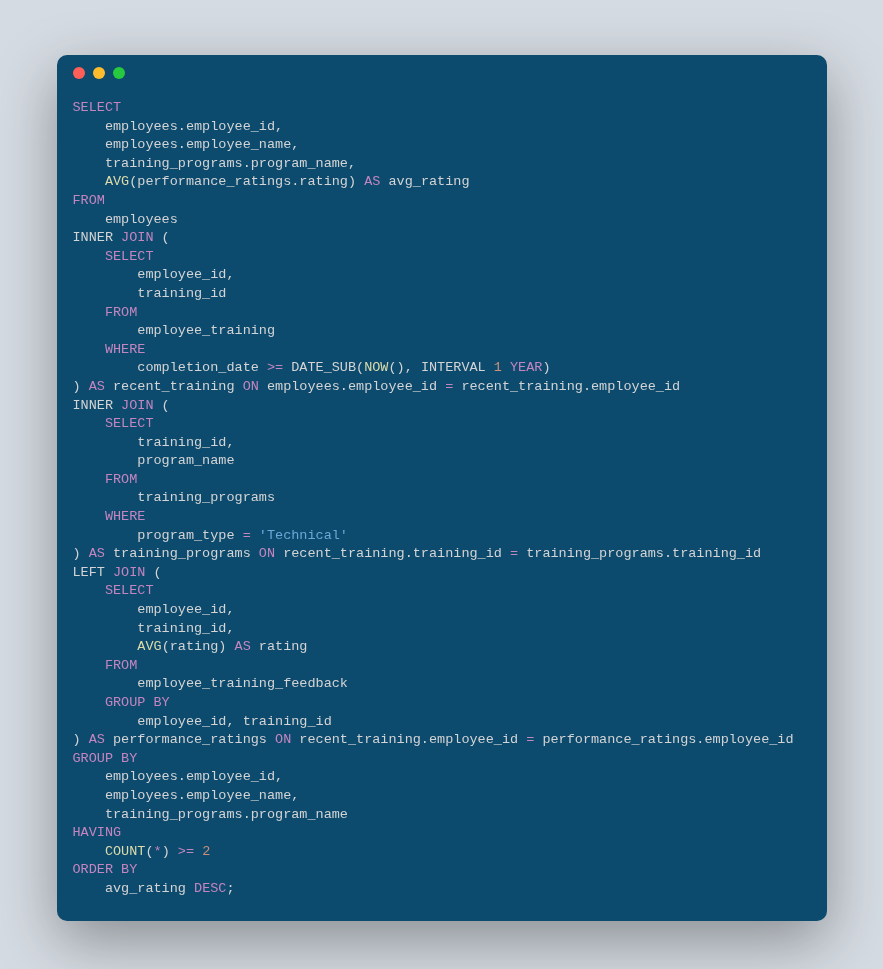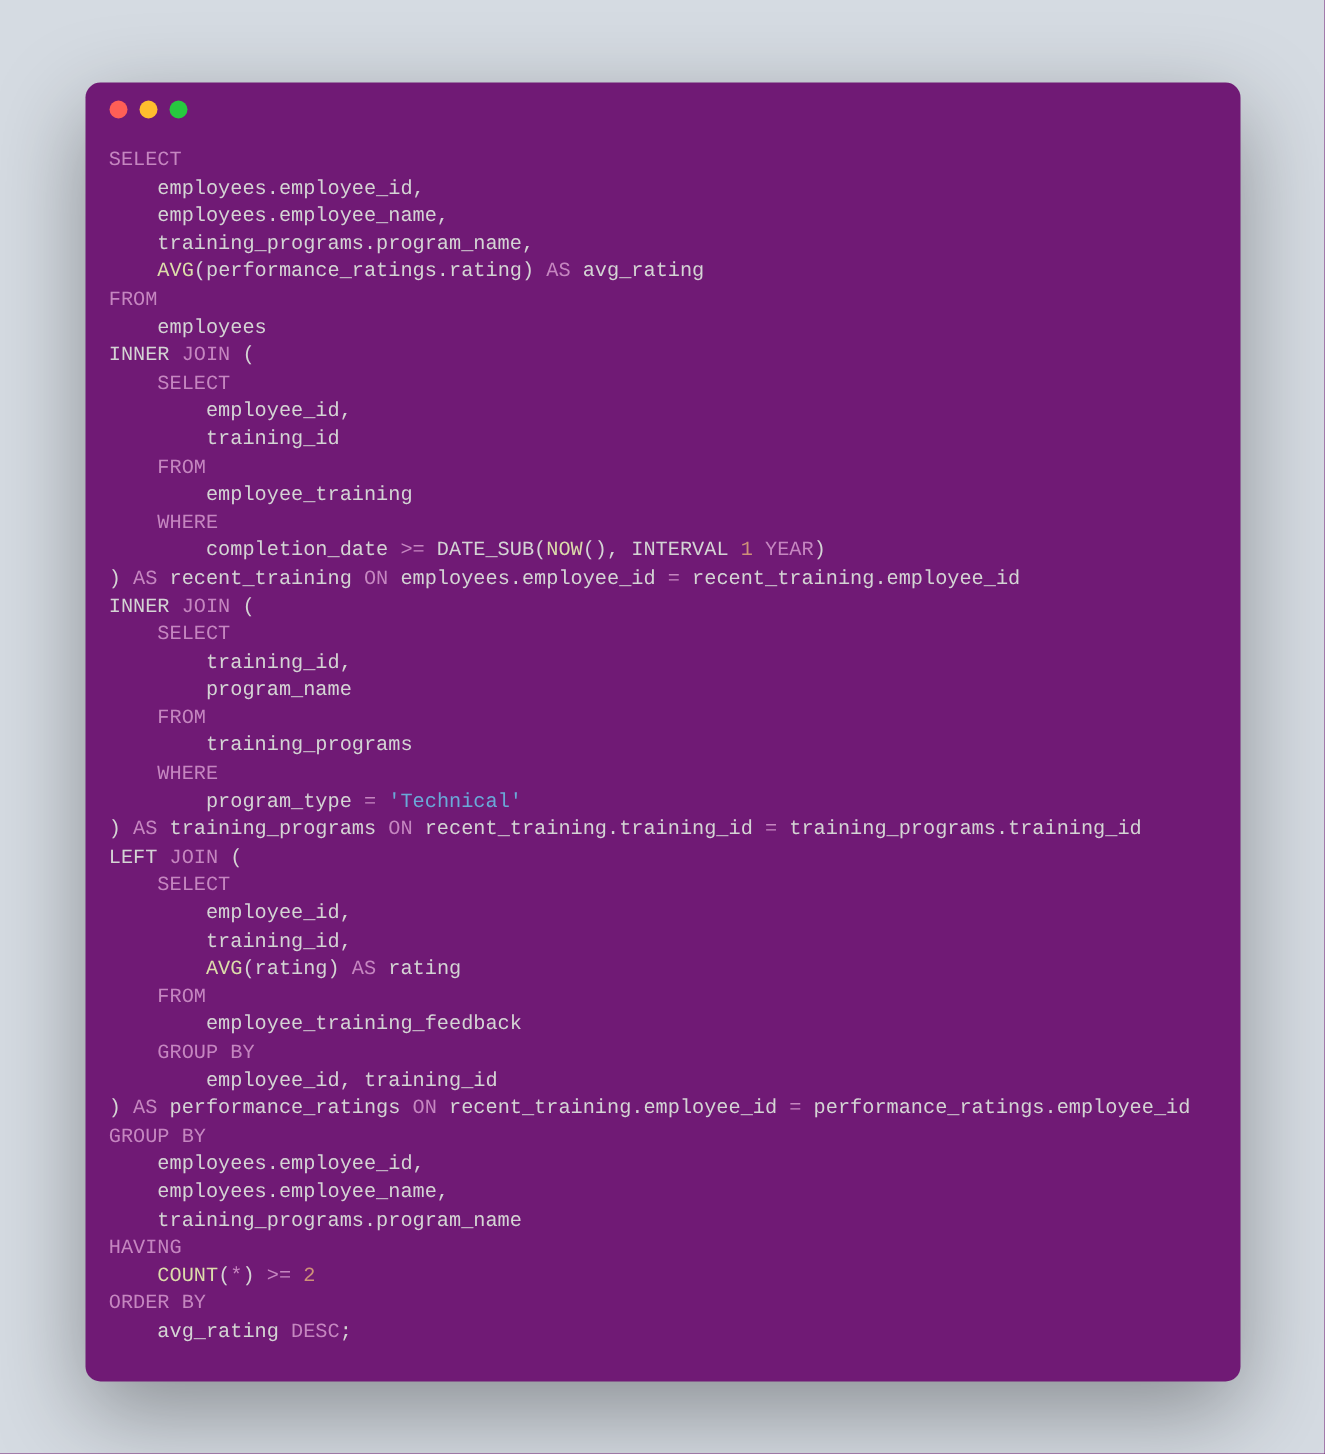"SELECT employees.employee_id," .window { background: #701a75 -> #0c4a6e }
